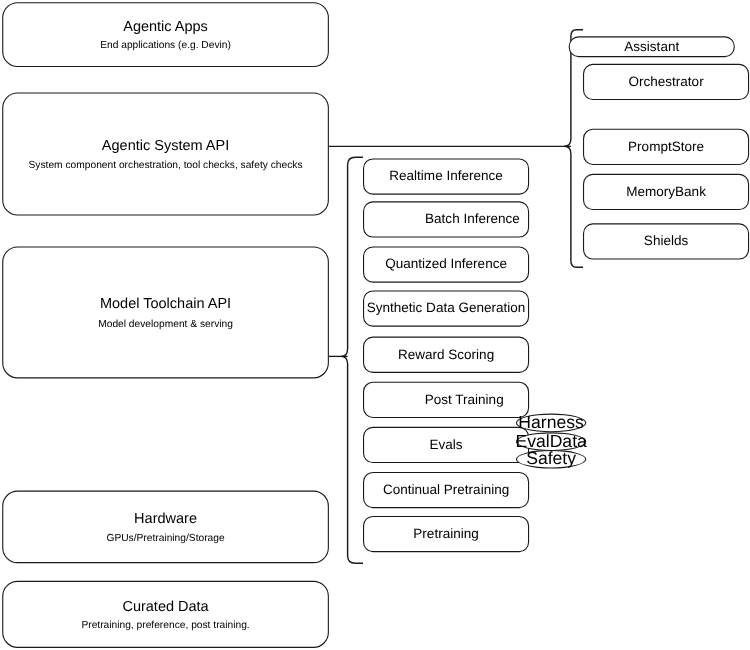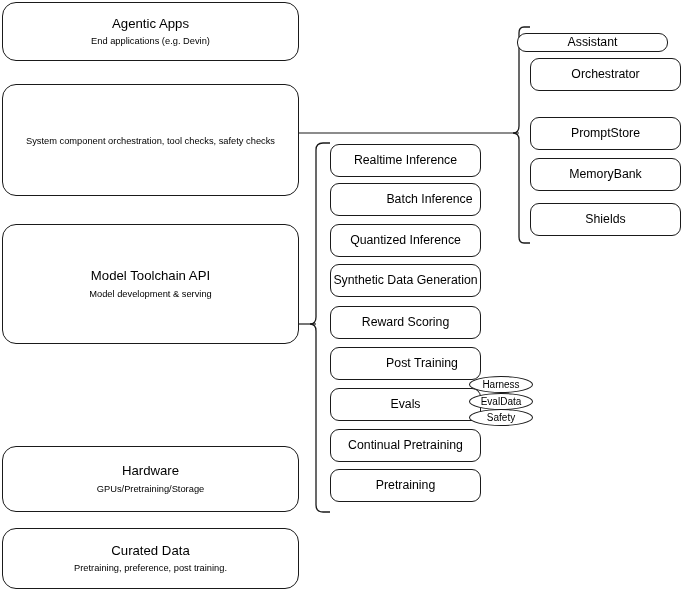"Agentic System API" div.layer-title { html: none -> <div>Agentic System API</div> }
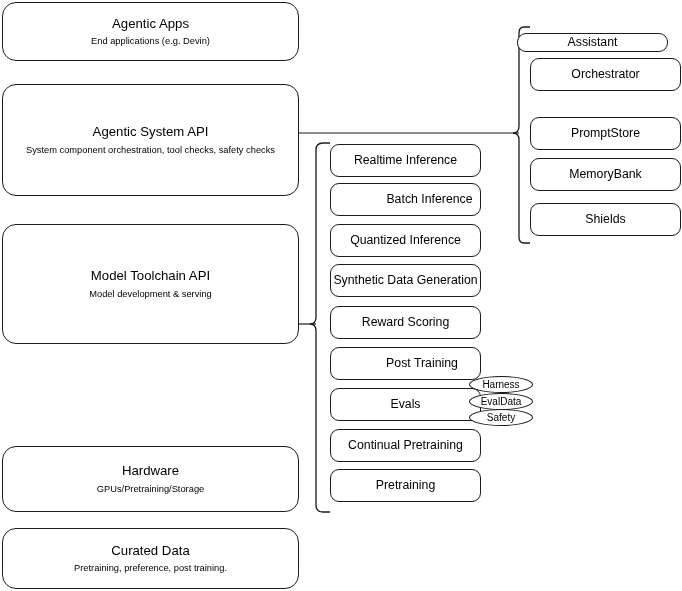"Harness" .tag-label { font-size: 10px -> 16px }
